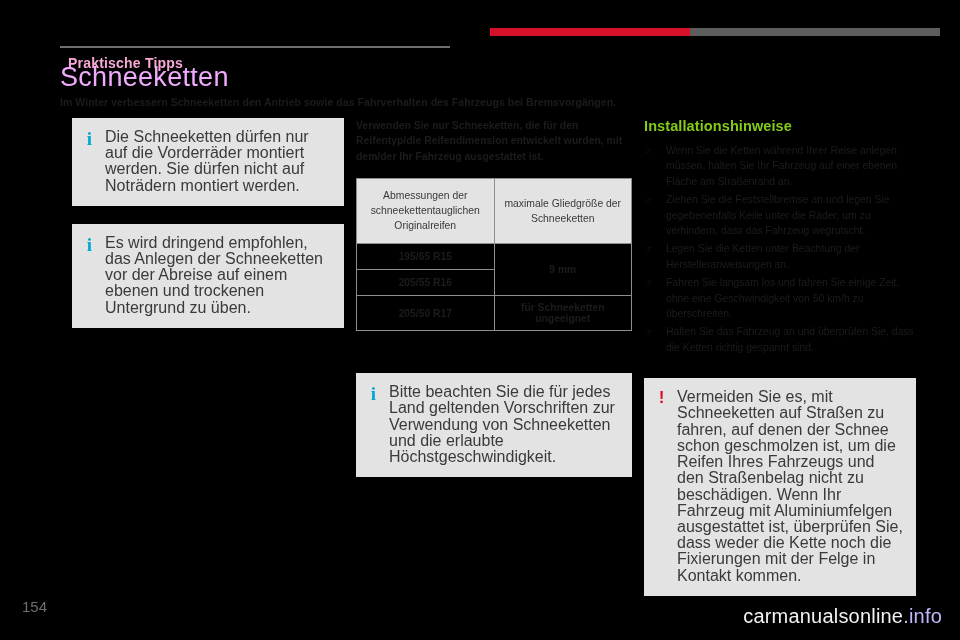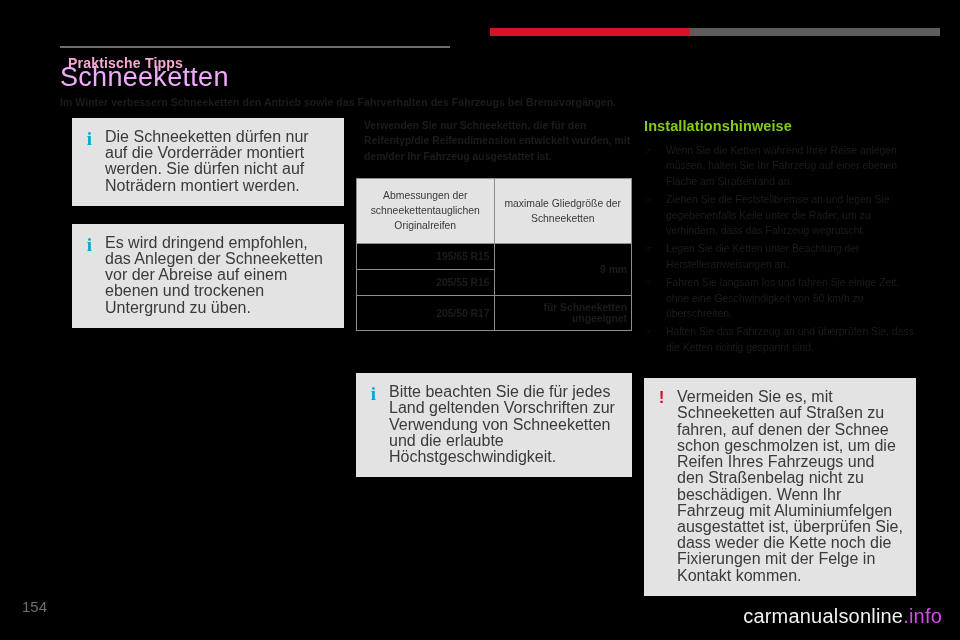"Verwenden Sie nur Schneeketten, die" .para { margin: 0 0 14px 8px -> 0 0 14px 0 }
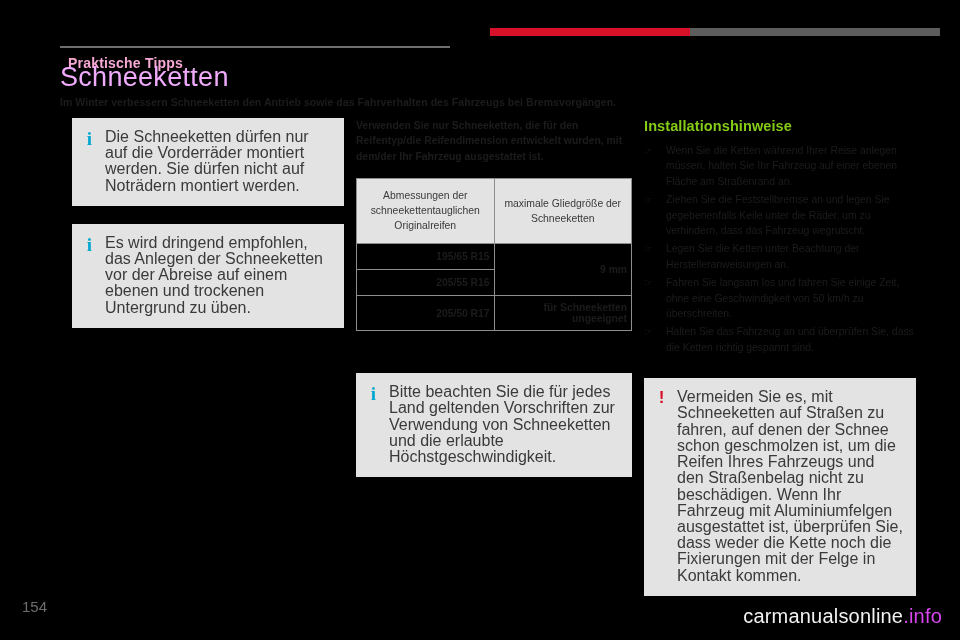"195/65 R15" table.specs td { text-align: right -> none }
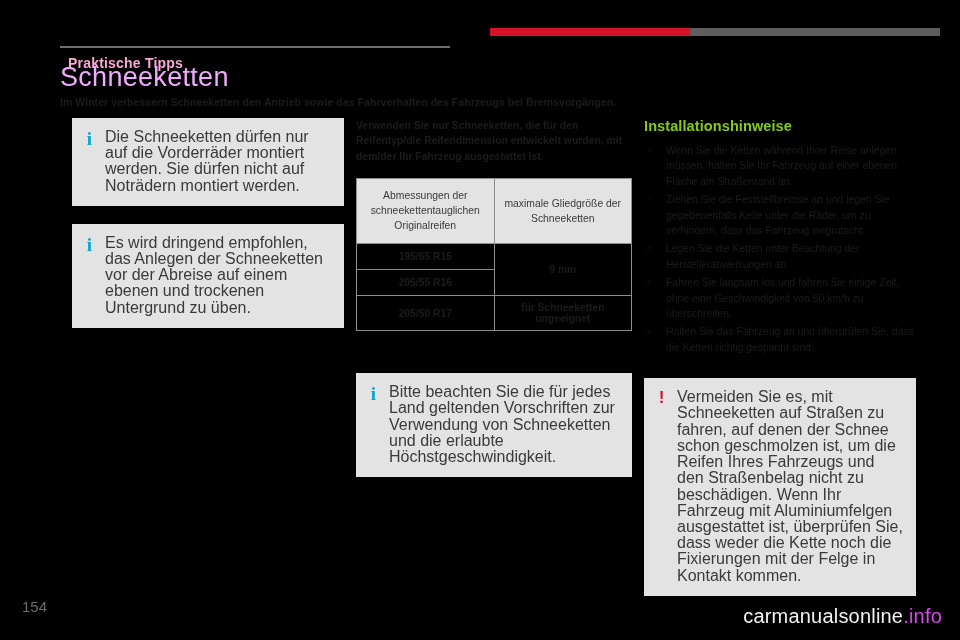".info" .watermark .dotcom { color: #d946ef -> #c4b5fd }
